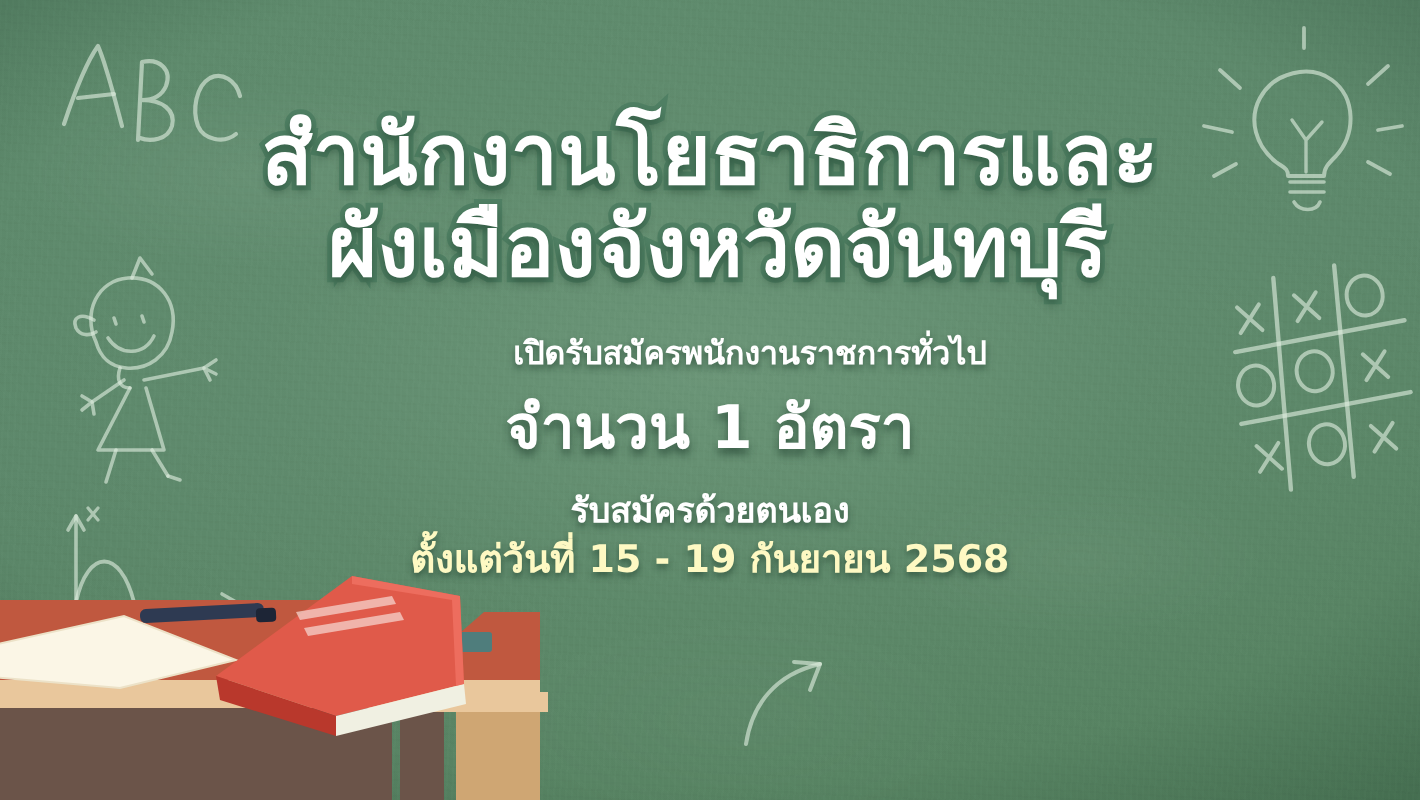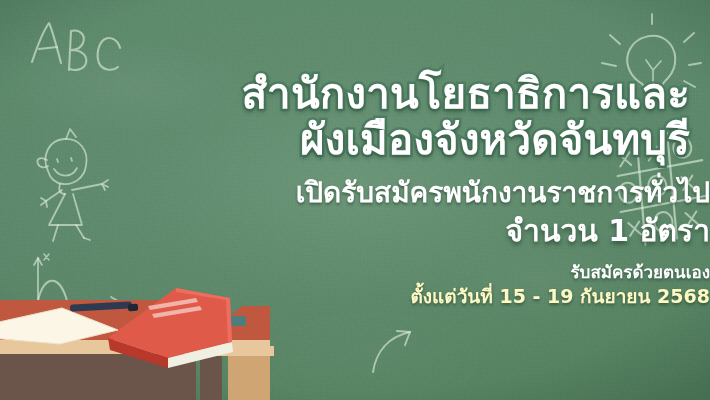"สำนักงานโยธาธิการและ" .texts { margin-top: 16px -> none; text-align: right -> center }
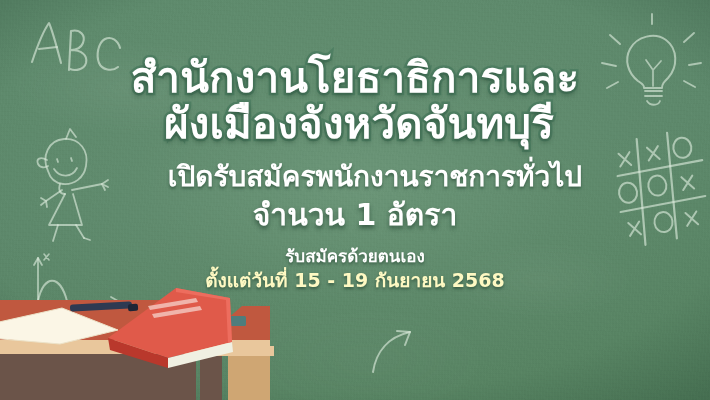"เปิดรับสมัครพนักงานราชการทั่วไป" .sub1 { font-size: 28px -> 16px }
